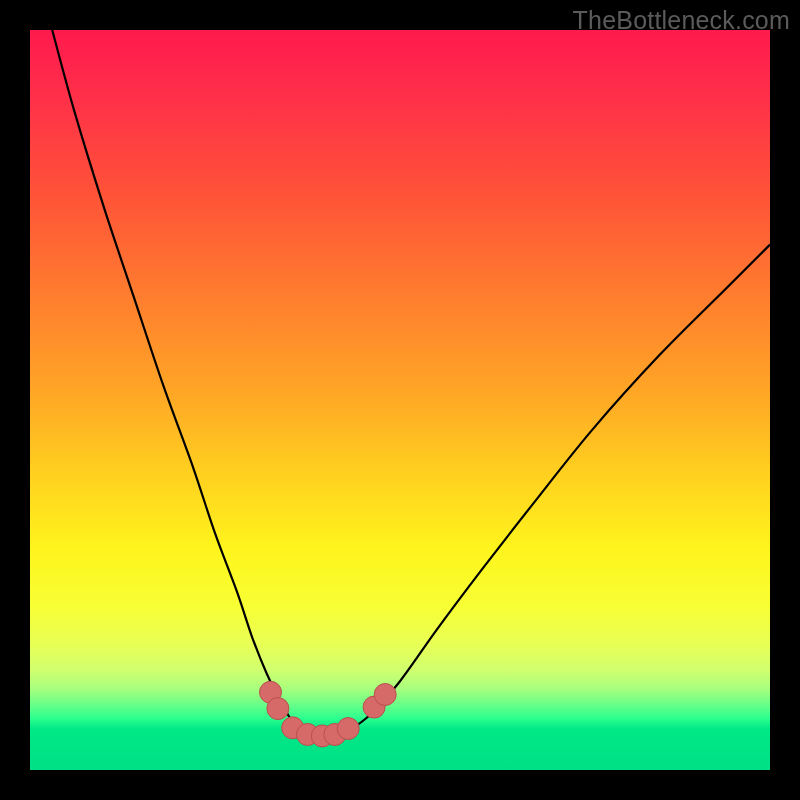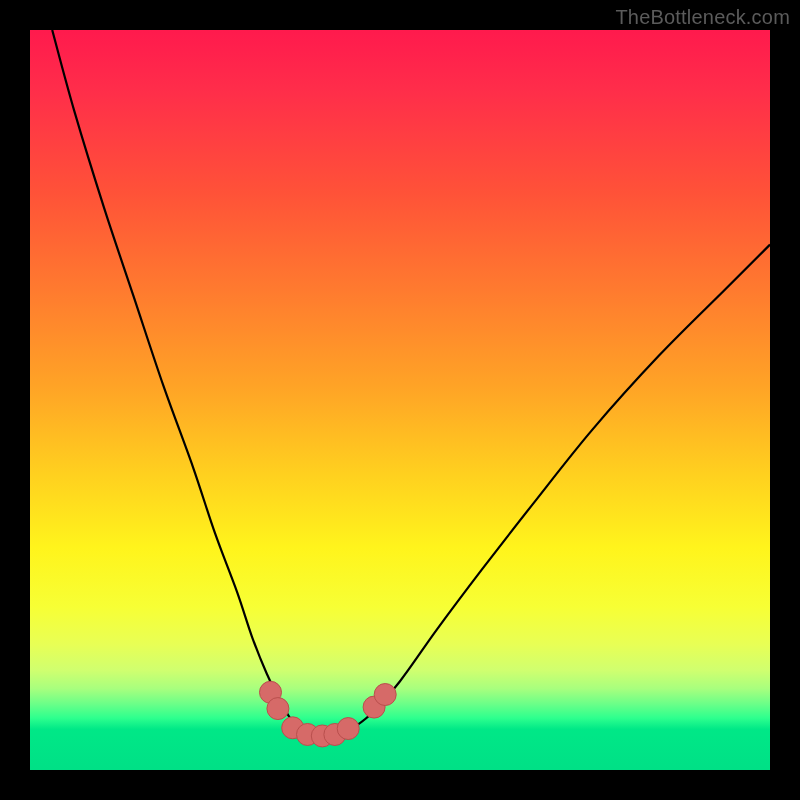"TheBottleneck.com" .watermark { font-size: 20px -> 25px }
